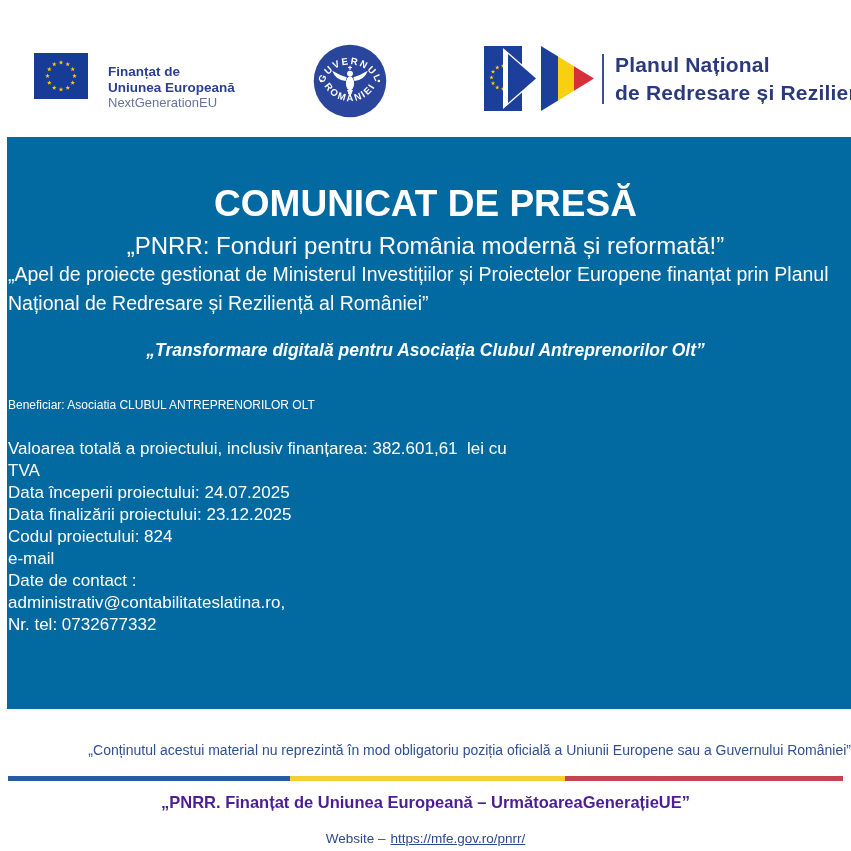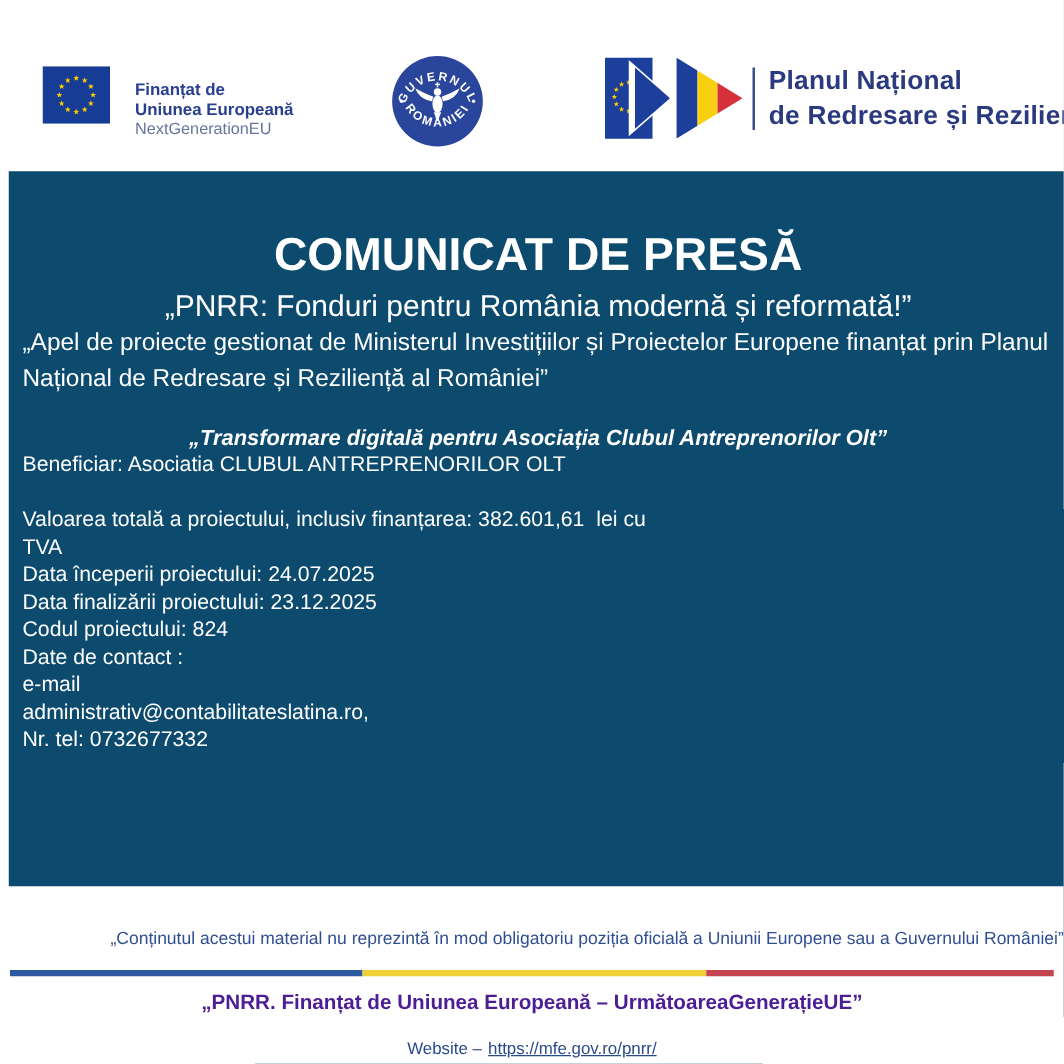"COMUNICAT DE PRESĂ" .press-box { background: #0c4a6e -> #0369a1; padding: 47px 8px 0 11px -> 47px 8px 0 1px }
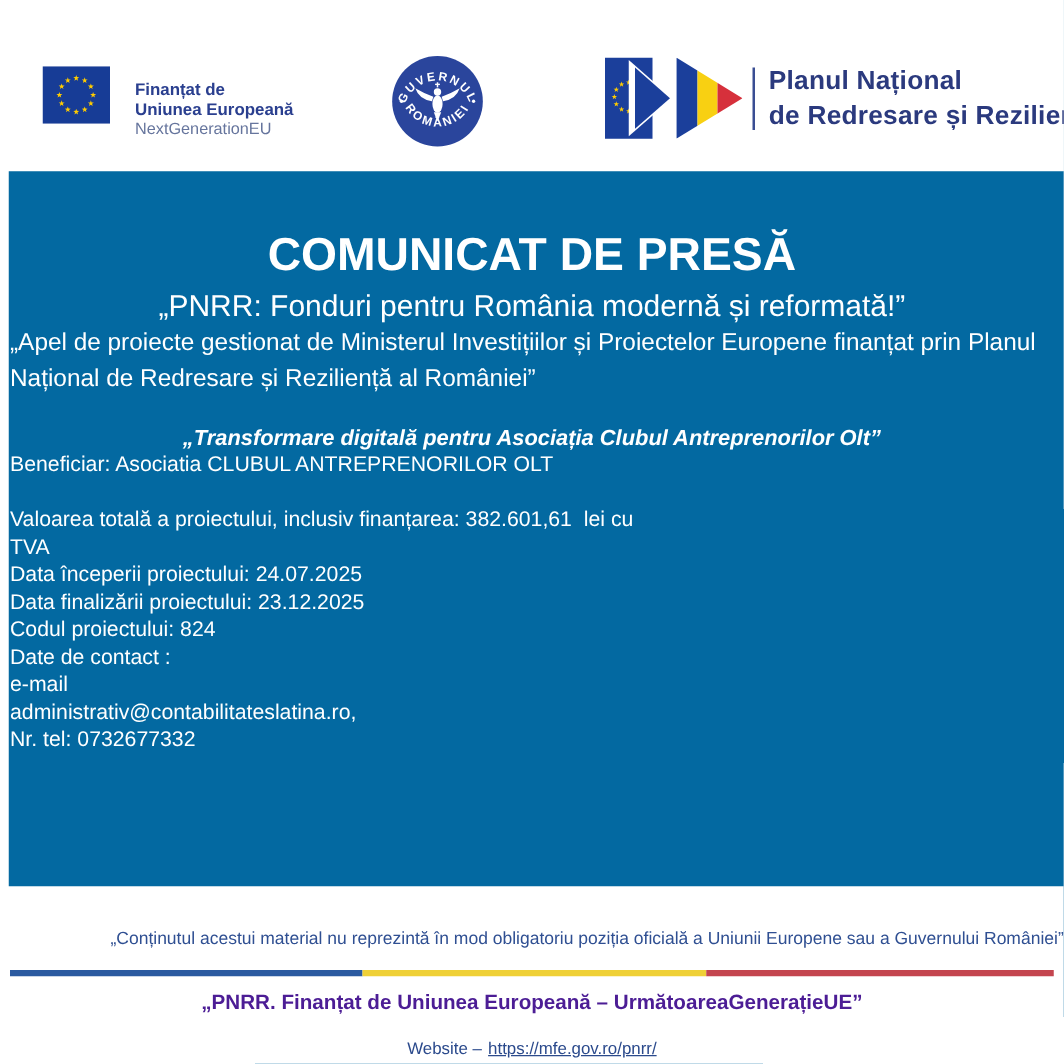"Beneficiar: Asociatia CLUBUL" .pr-beneficiary { font-size: 17px -> 12px; margin-top: none -> 33px }
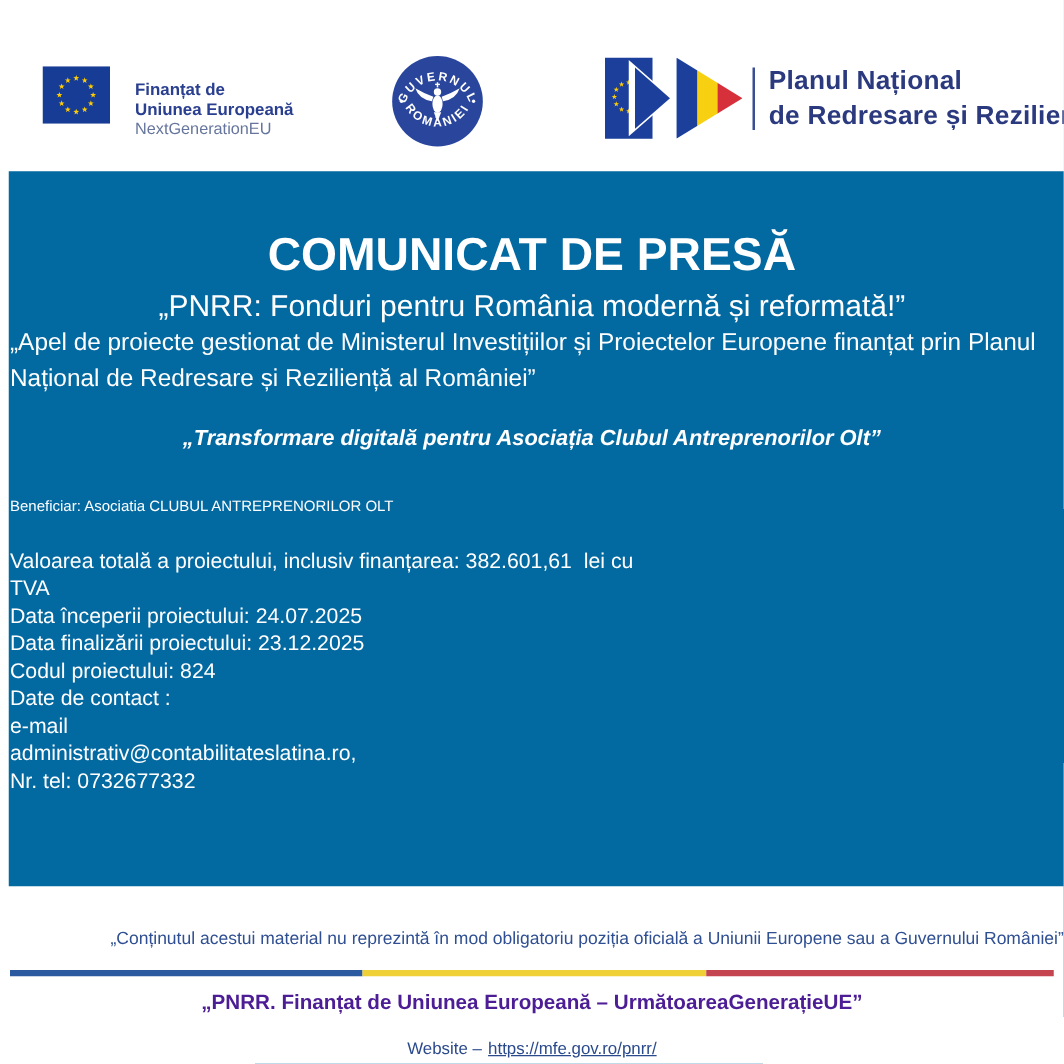"Date de contact :" div.detail-line { order: before "e-mail" -> after "e-mail" }
